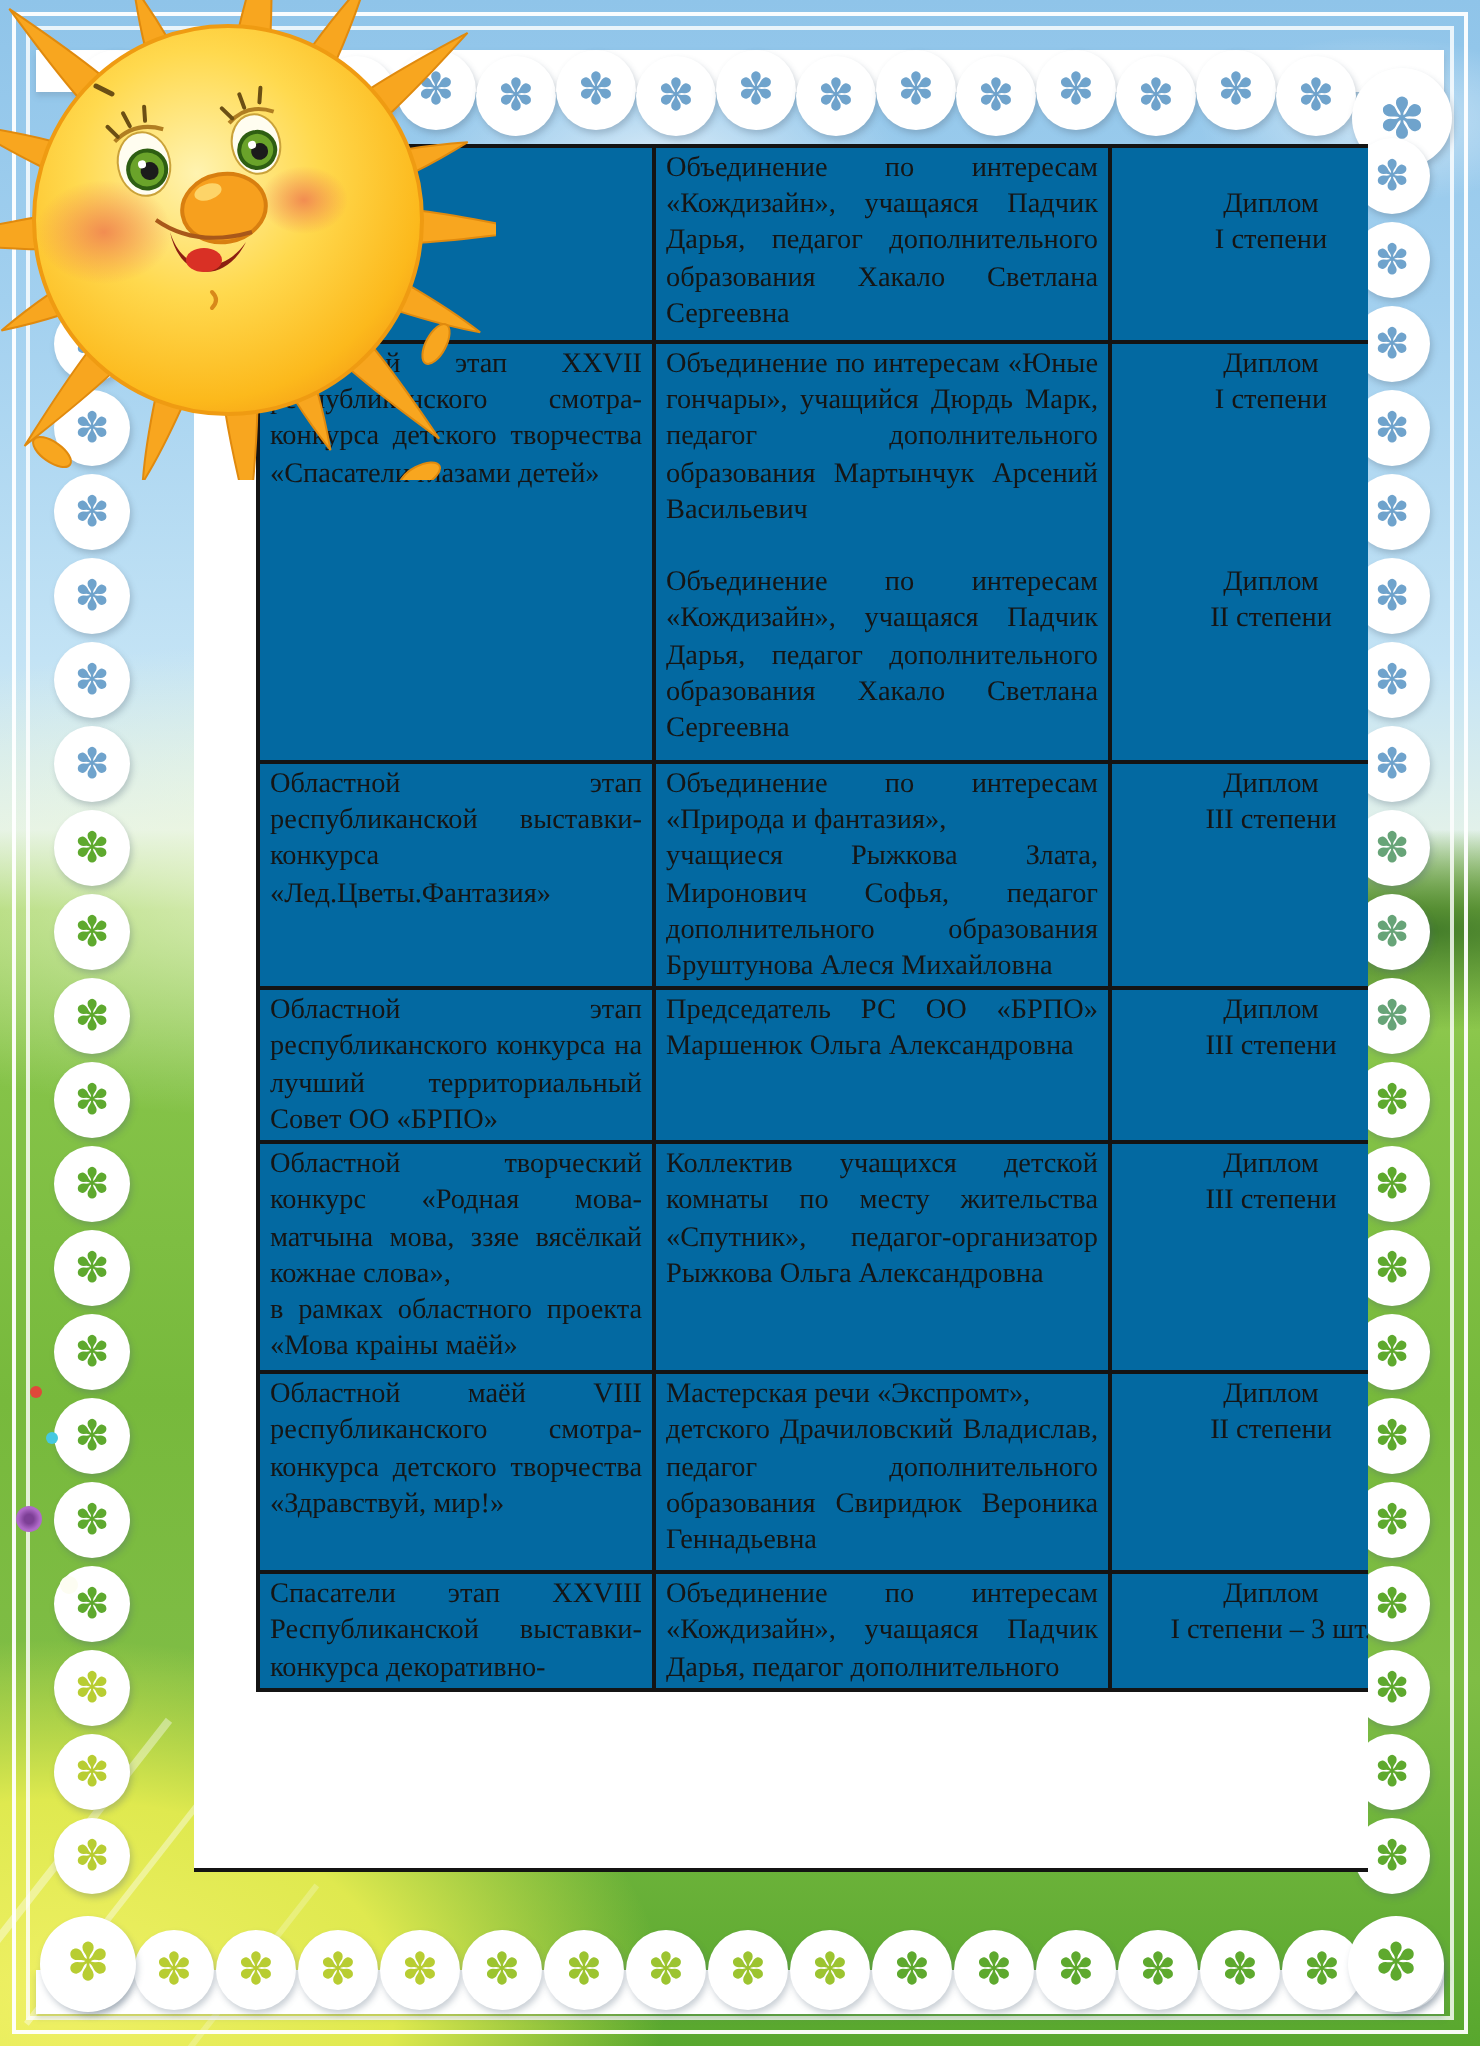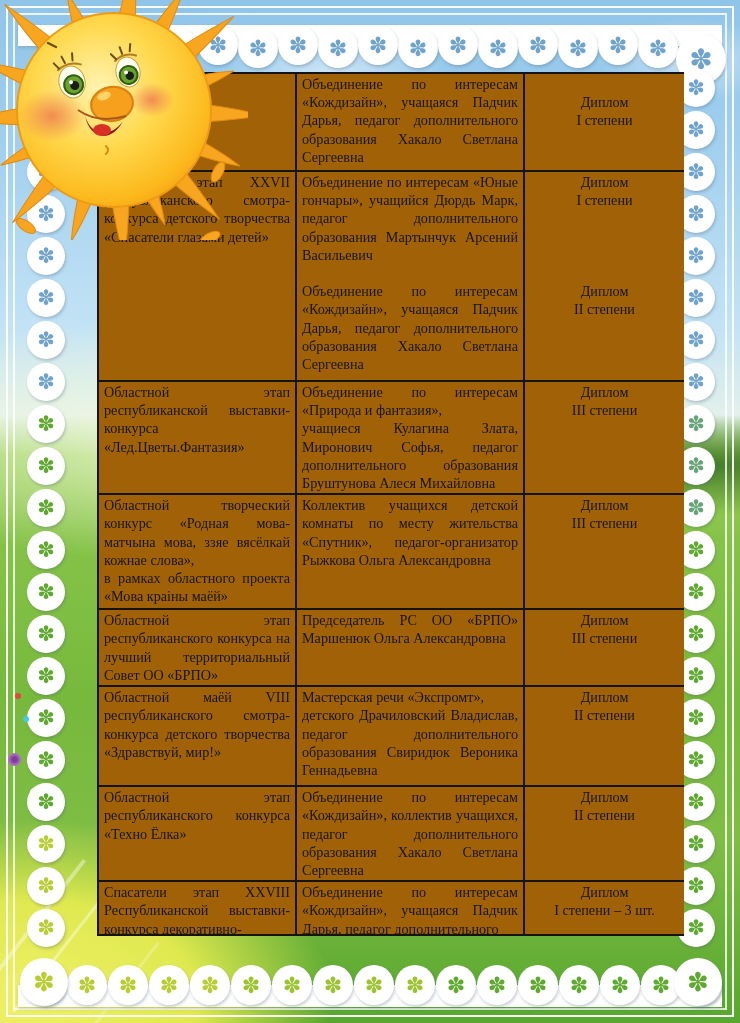"Объединение по интересам «Кождизайн»," table.awards { background: #a16207 -> #0369a1; margin-left: none -> 31px }
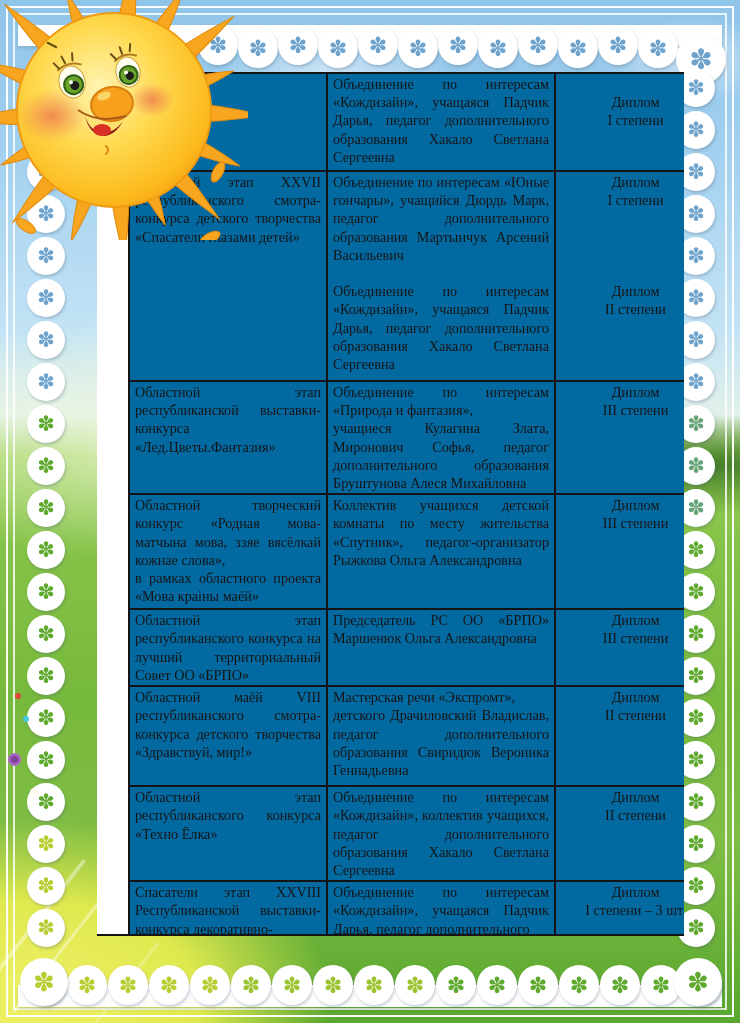"Объединение по интересам «Природа и" td.c2 { text: Кулагина -> Рыжкова }
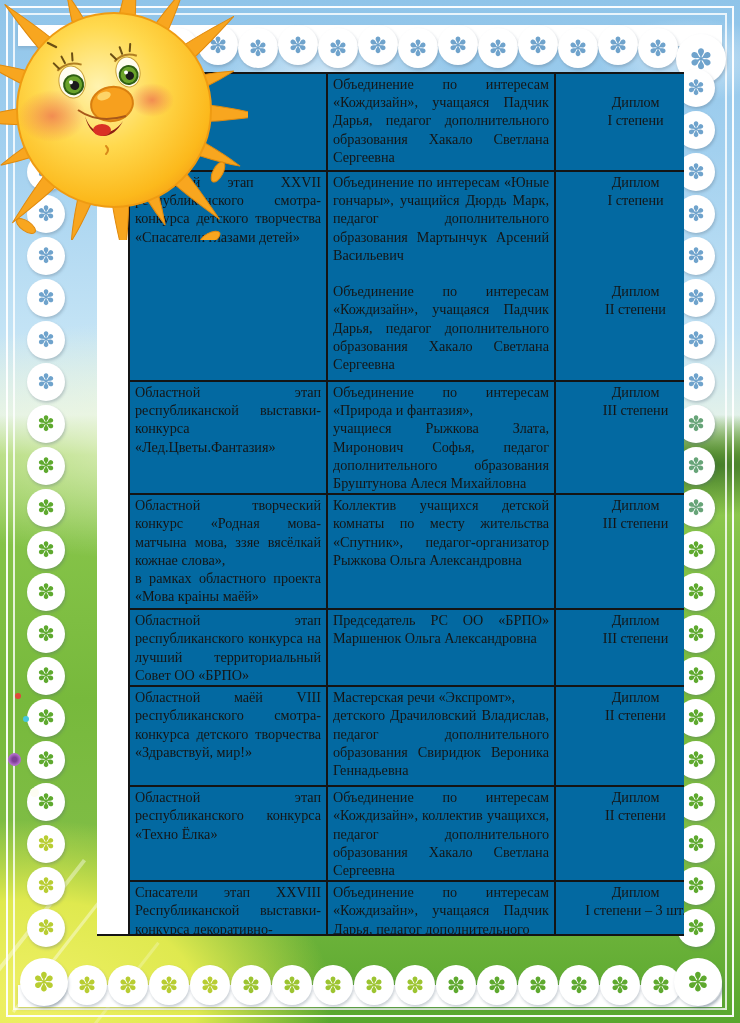"Областной творческий конкурс «Родная" tr { order: before "Областной этап республиканского конкурса на" -> after "Областной этап республиканского конкурса на" }
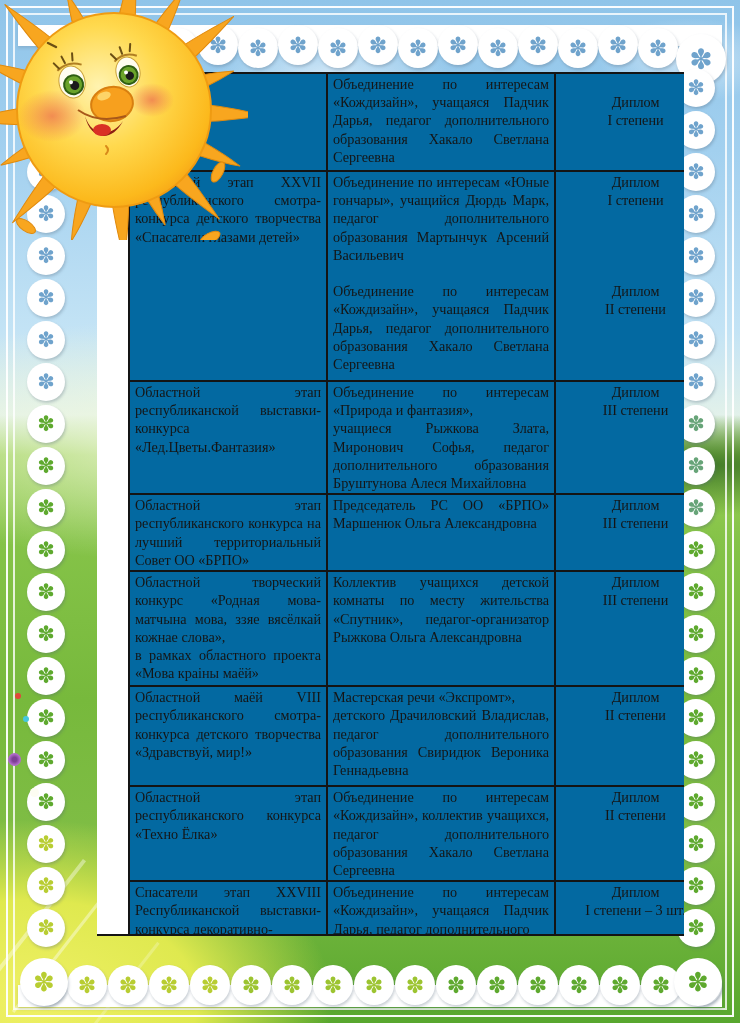"Областной этап республиканского конкурса «Техно" tr { html: <tr> <td>Областной этап республиканского конкурса «Техно Ёлка»</td> <td>Объединение по интересам «Кождизайн», коллектив учащихся, педагог дополнительного образования Хакало Светлана Сергеевна</td> <td>Диплом II степени</td> </tr> -> none }
